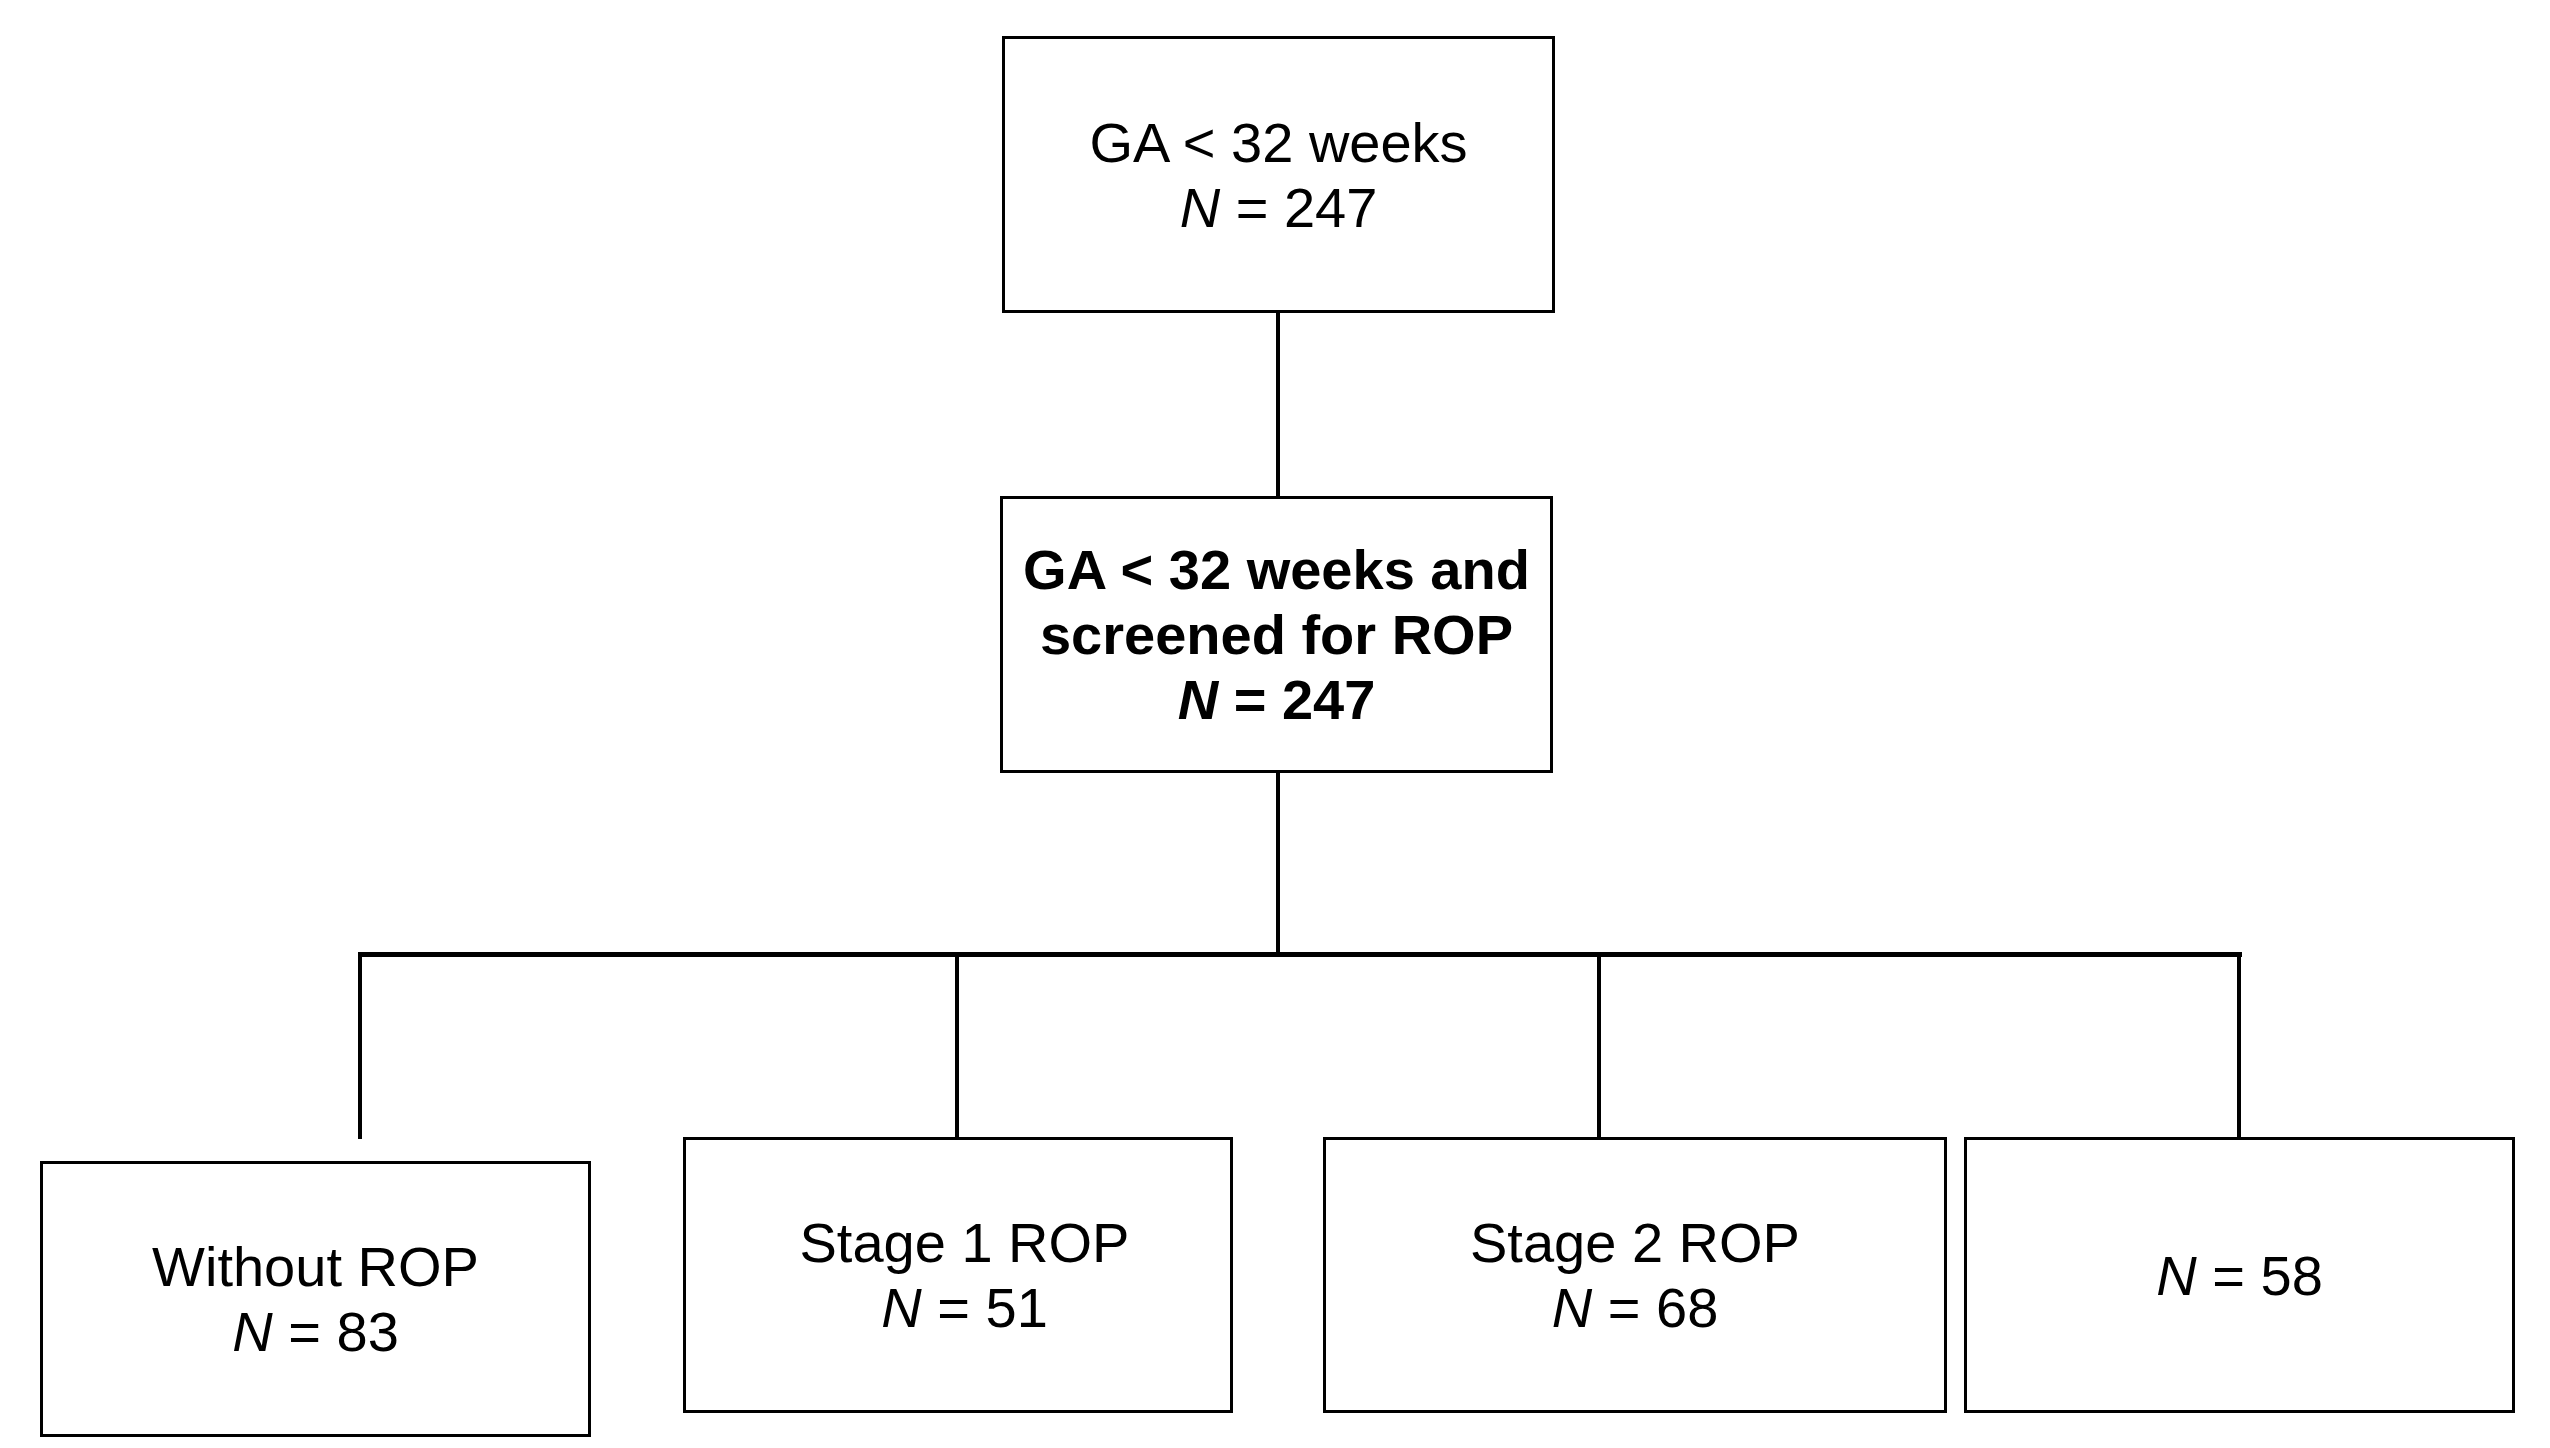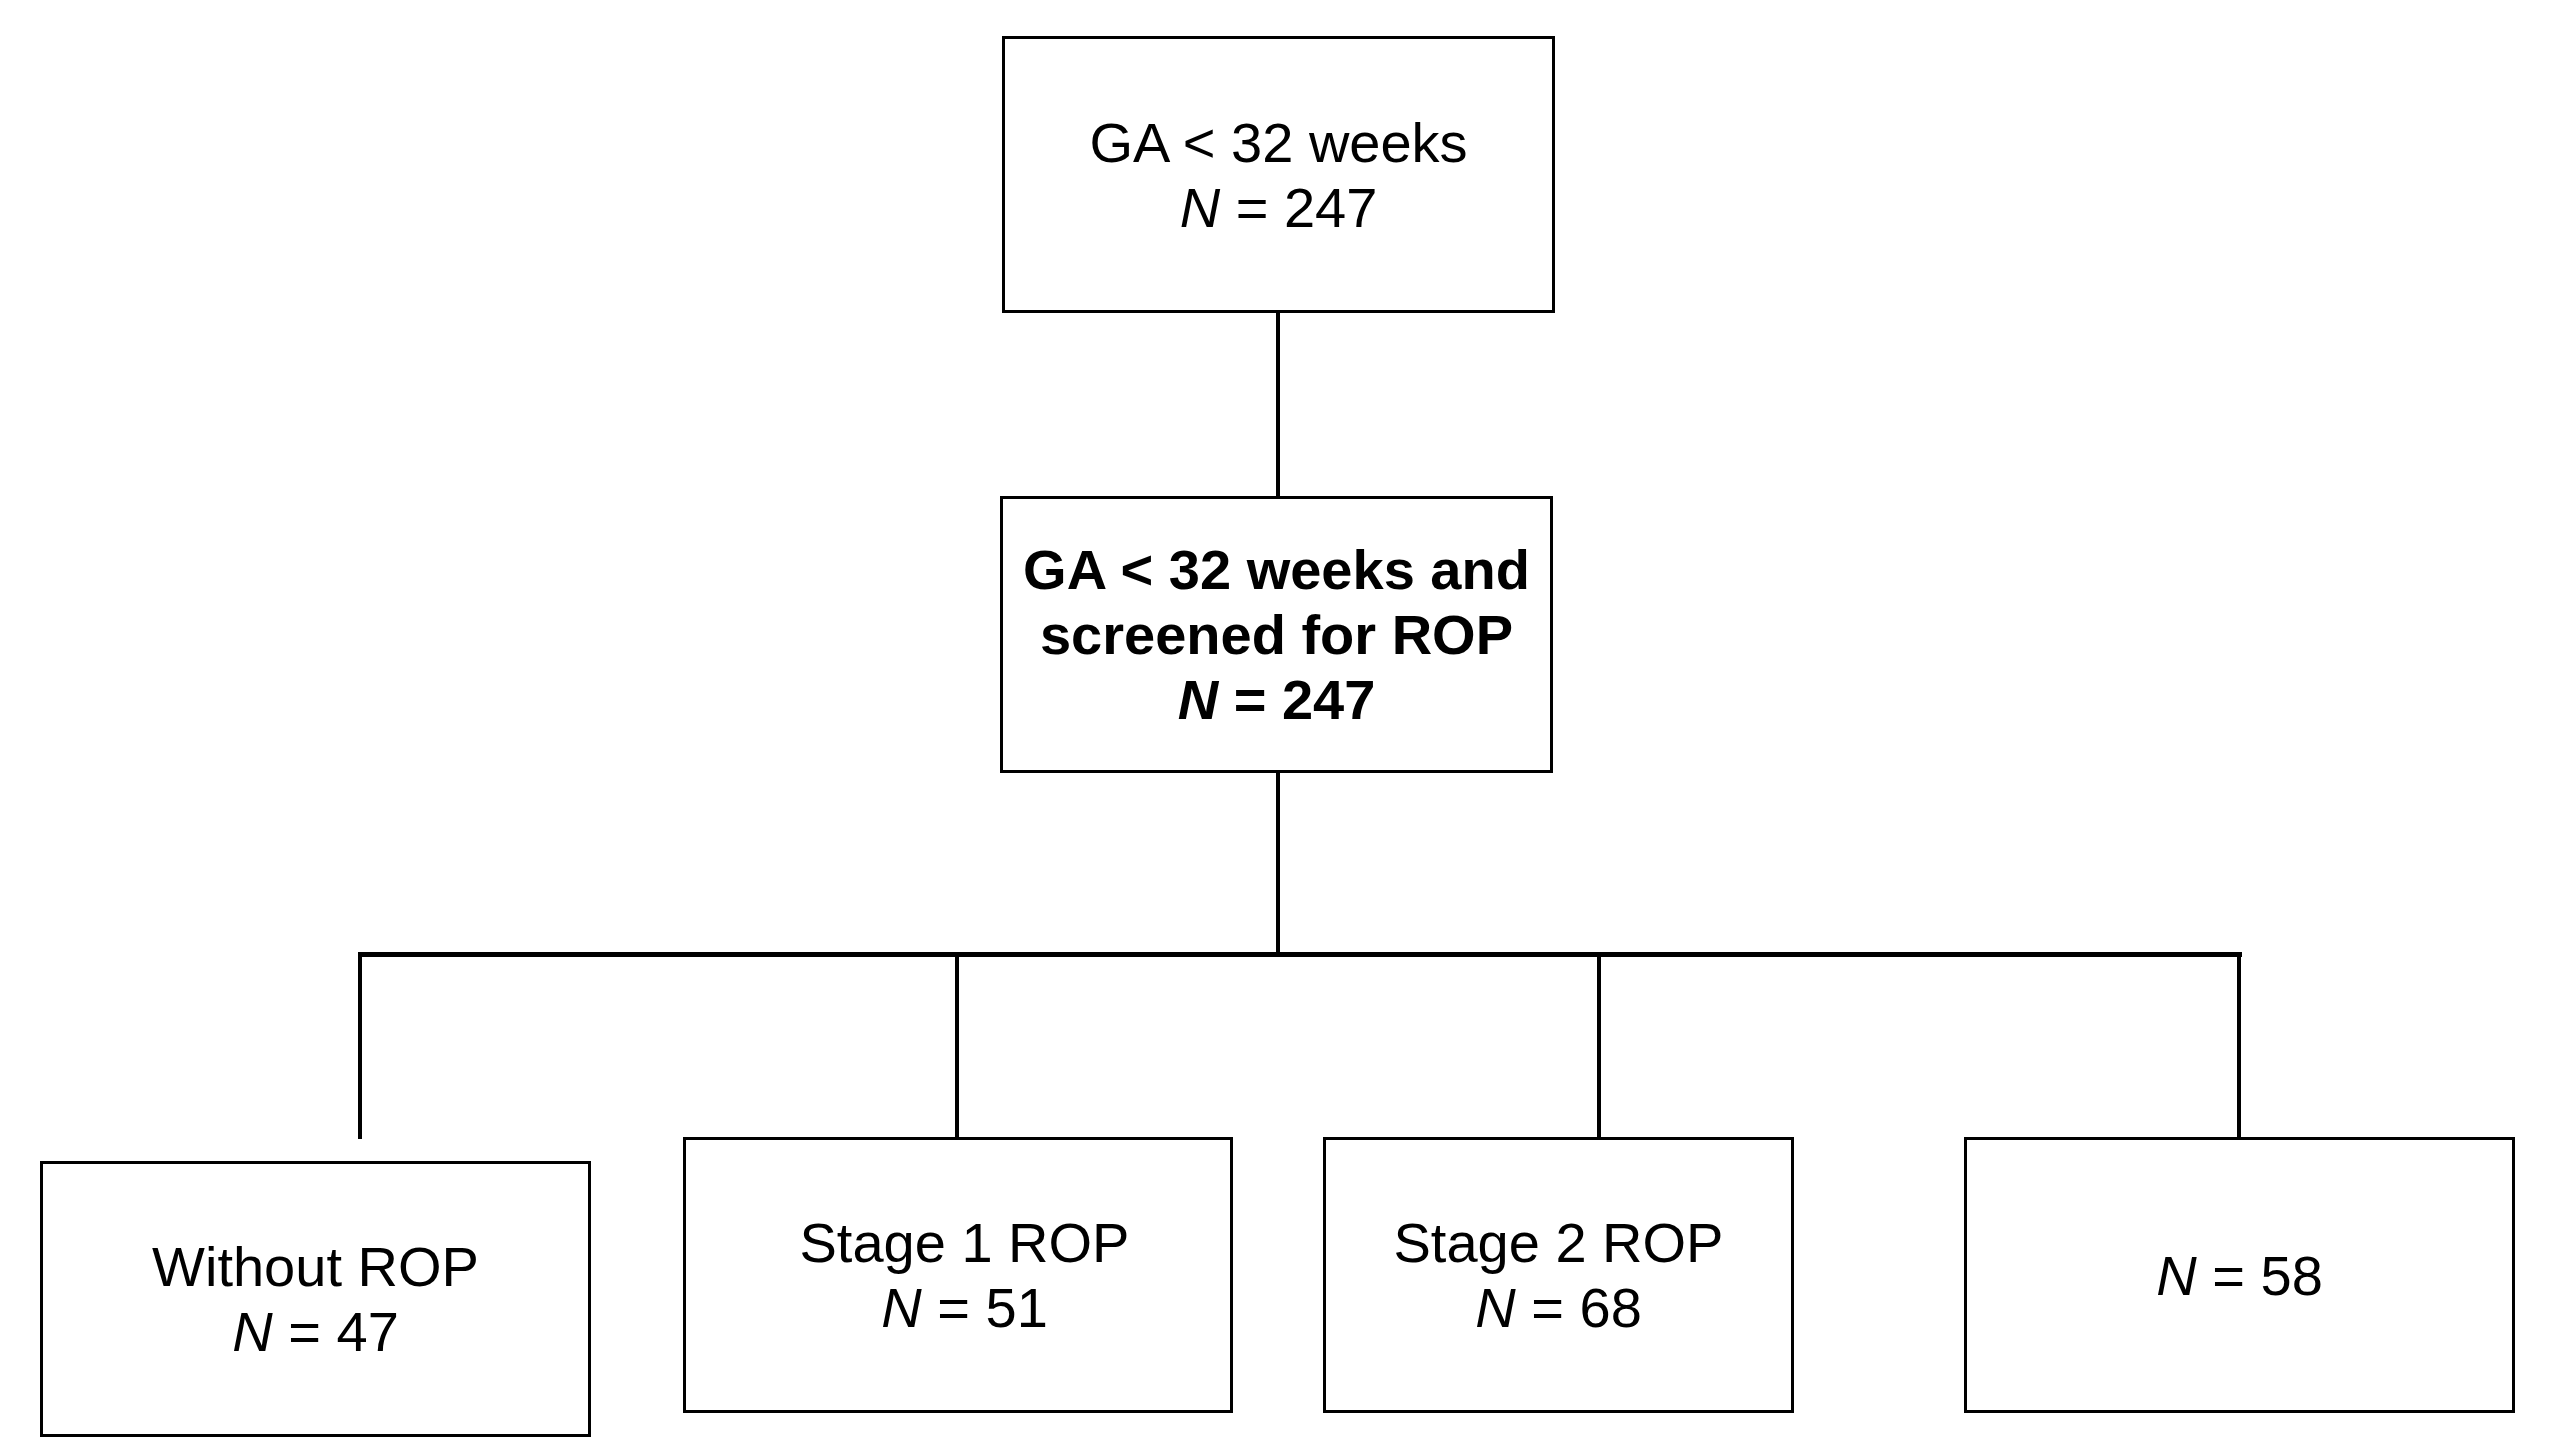"Stage 2 ROP" #node-b3 { width: 471px -> 624px }
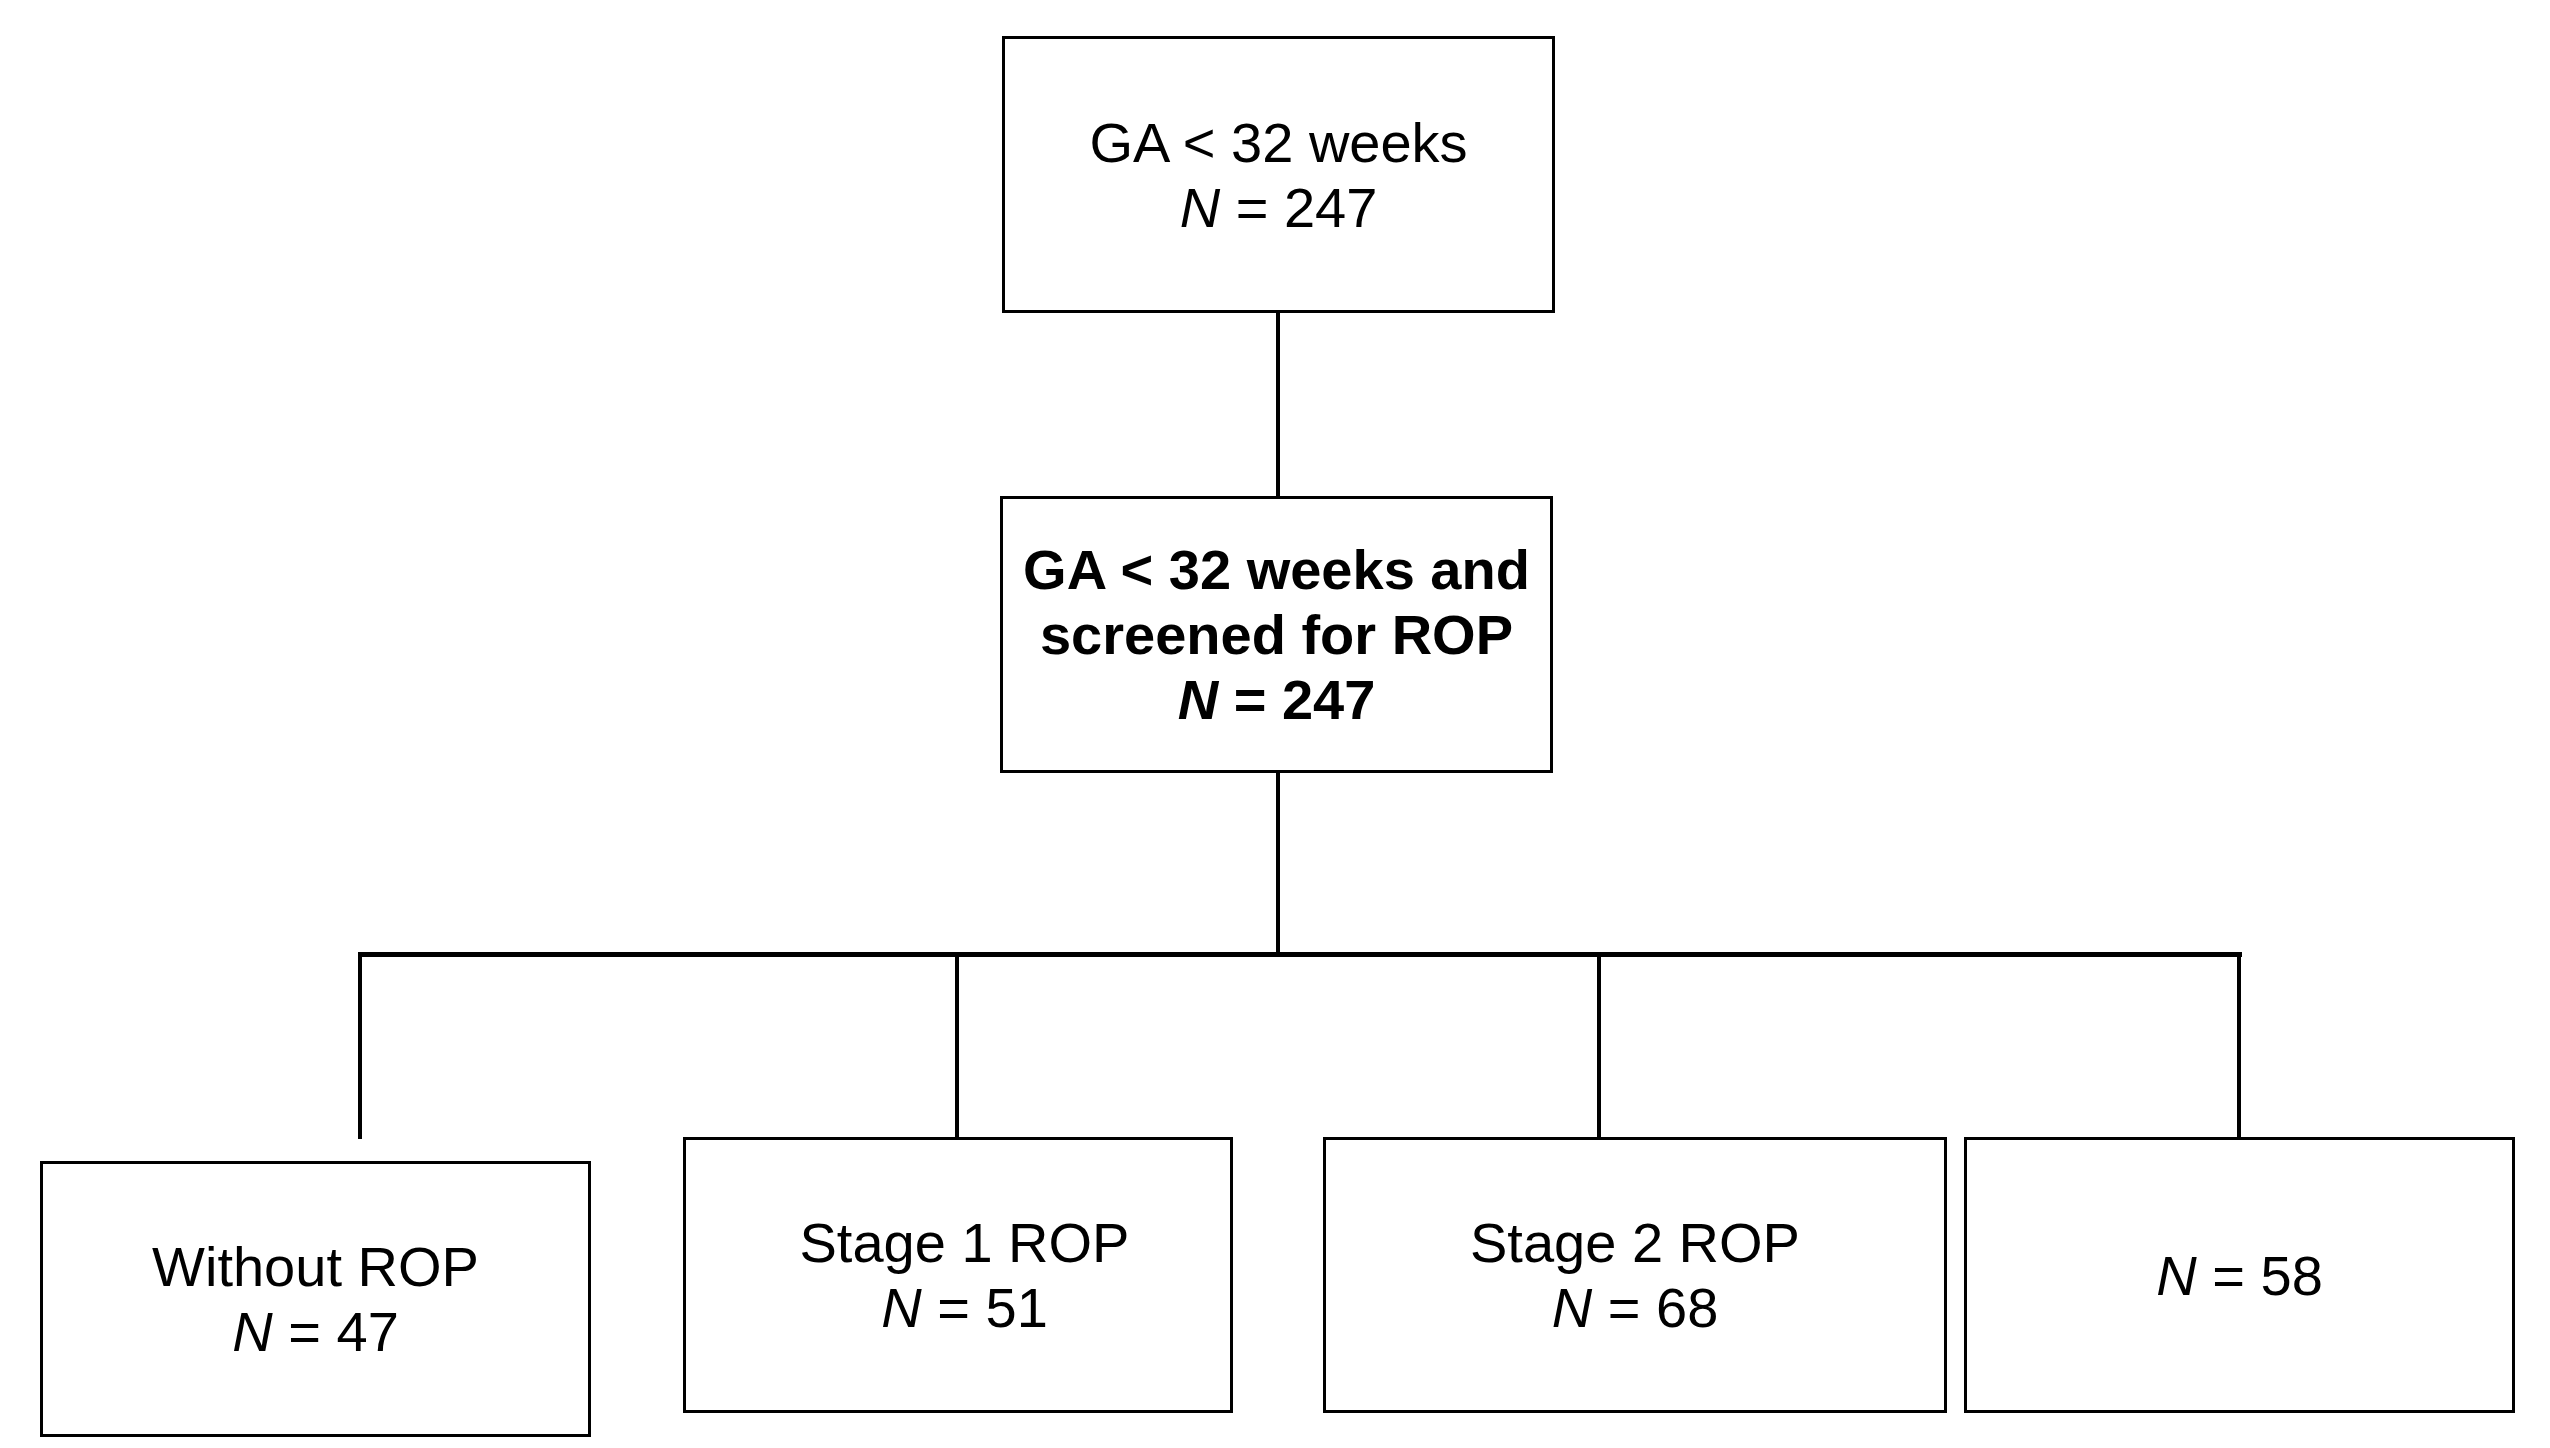"= 47" span { text: 47 -> 83 }
